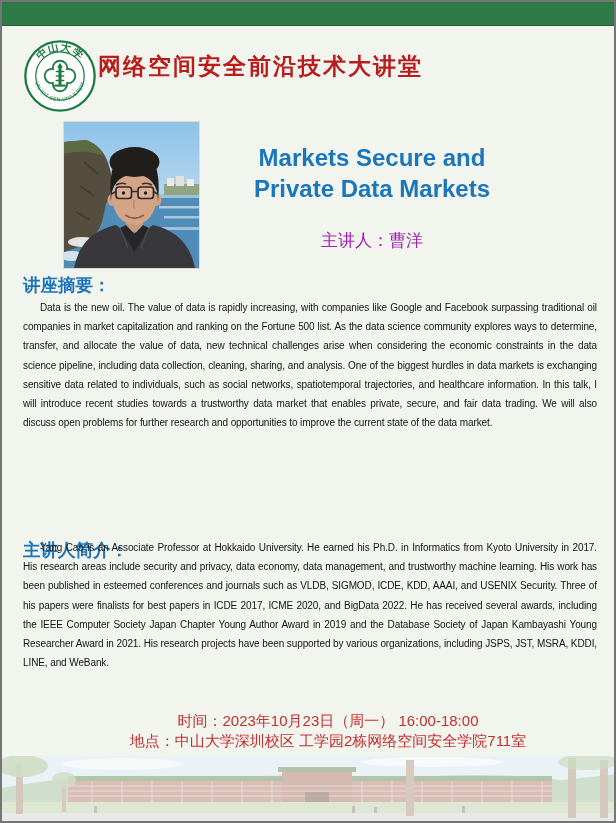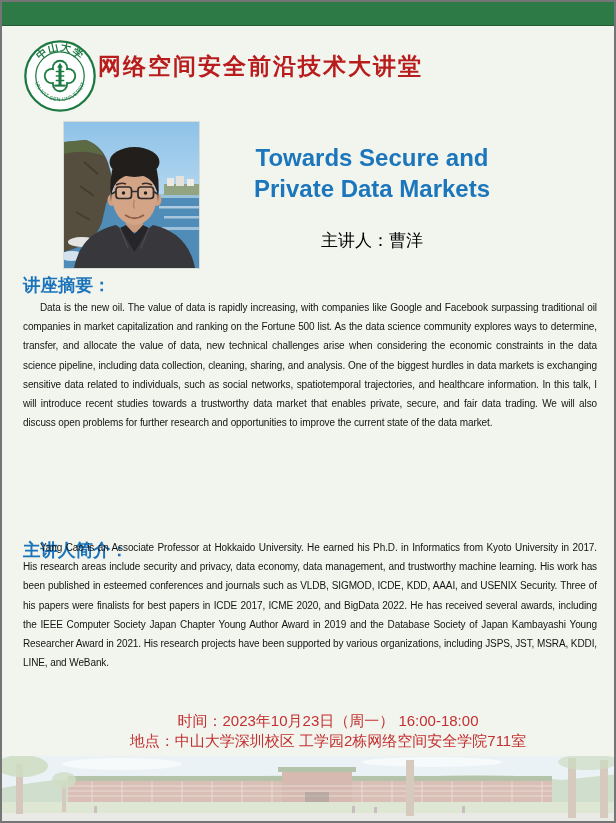"Towards Secure and" span { text: Towards -> Markets }
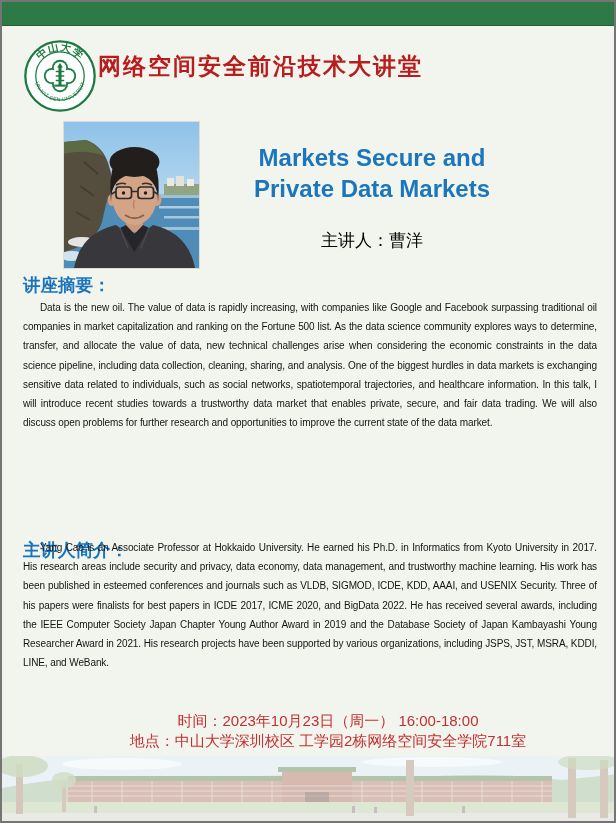"主讲人：曹洋" .speaker-line { color: #000000 -> #a21caf }
